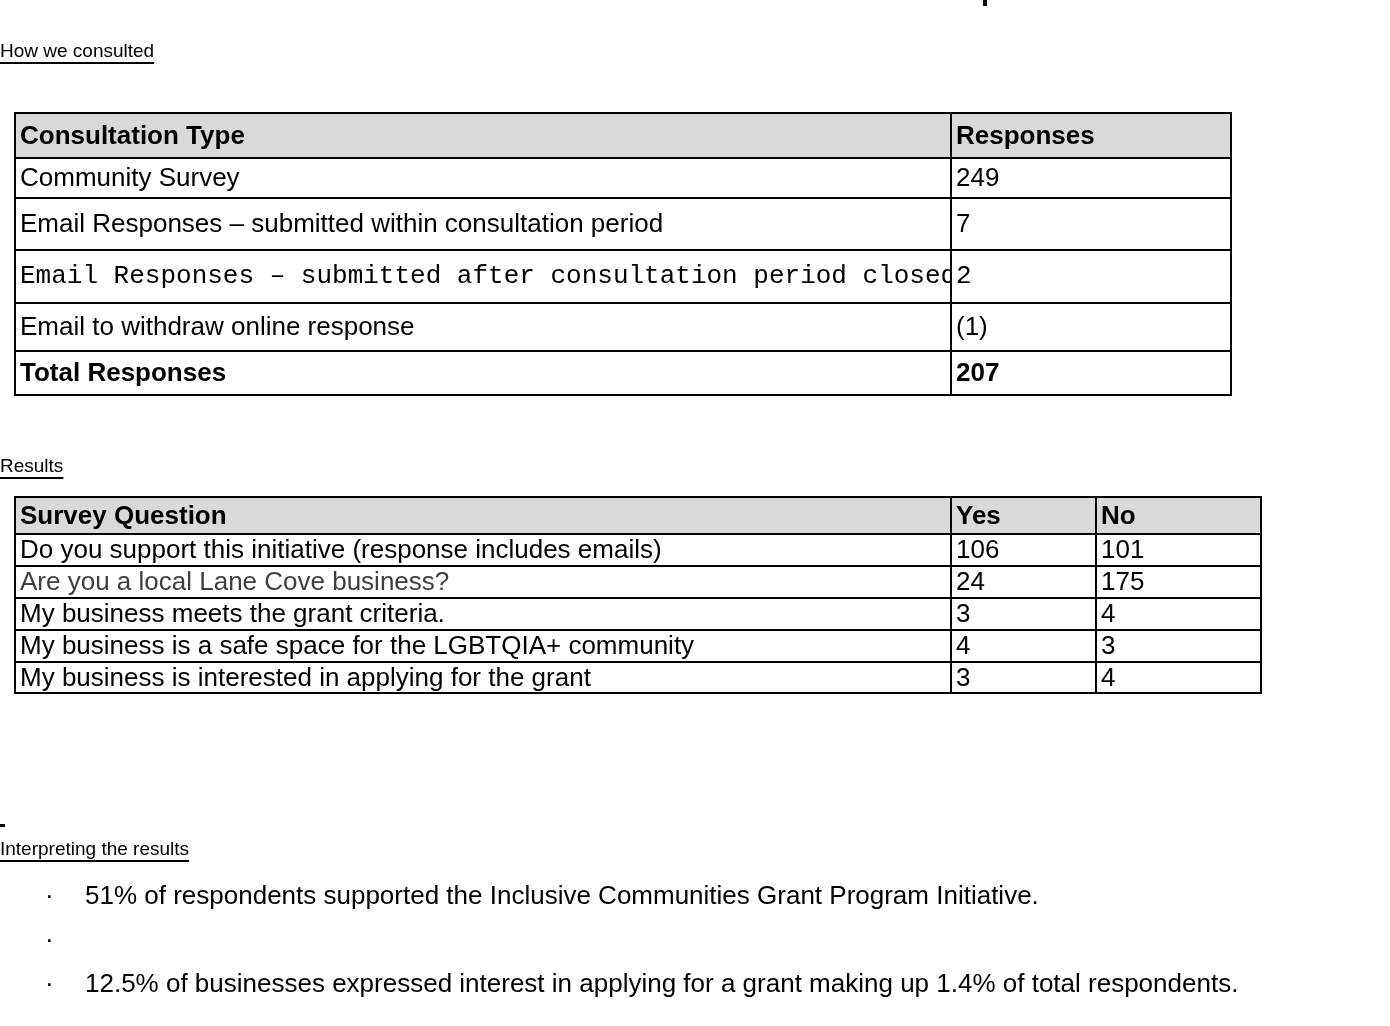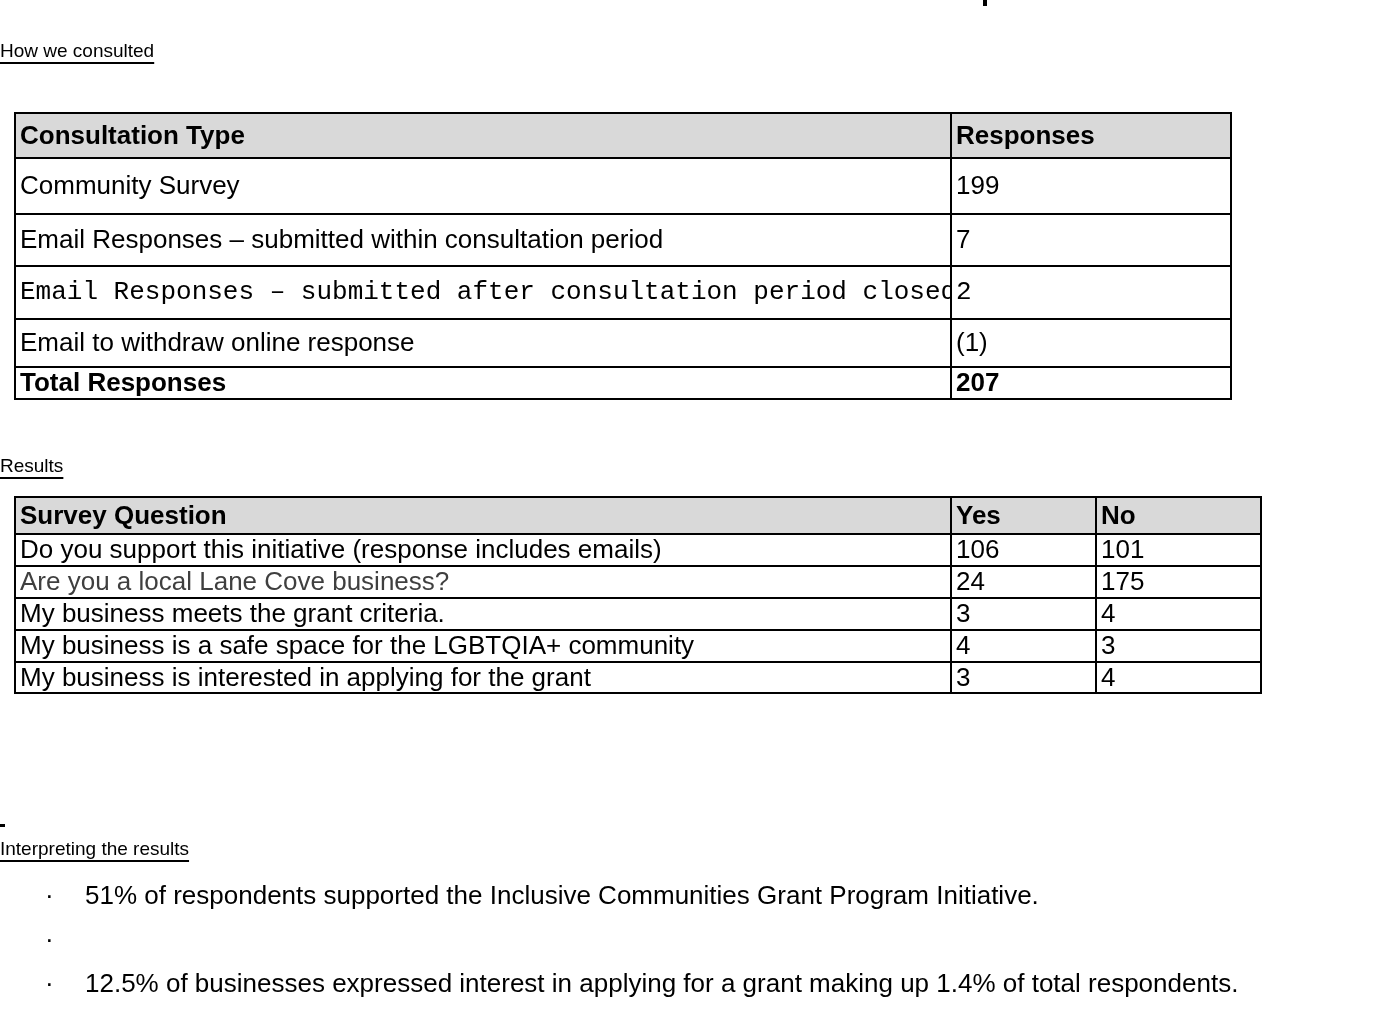"Community Survey" #consultation-table tr.r0 { height: 56px -> 40px }
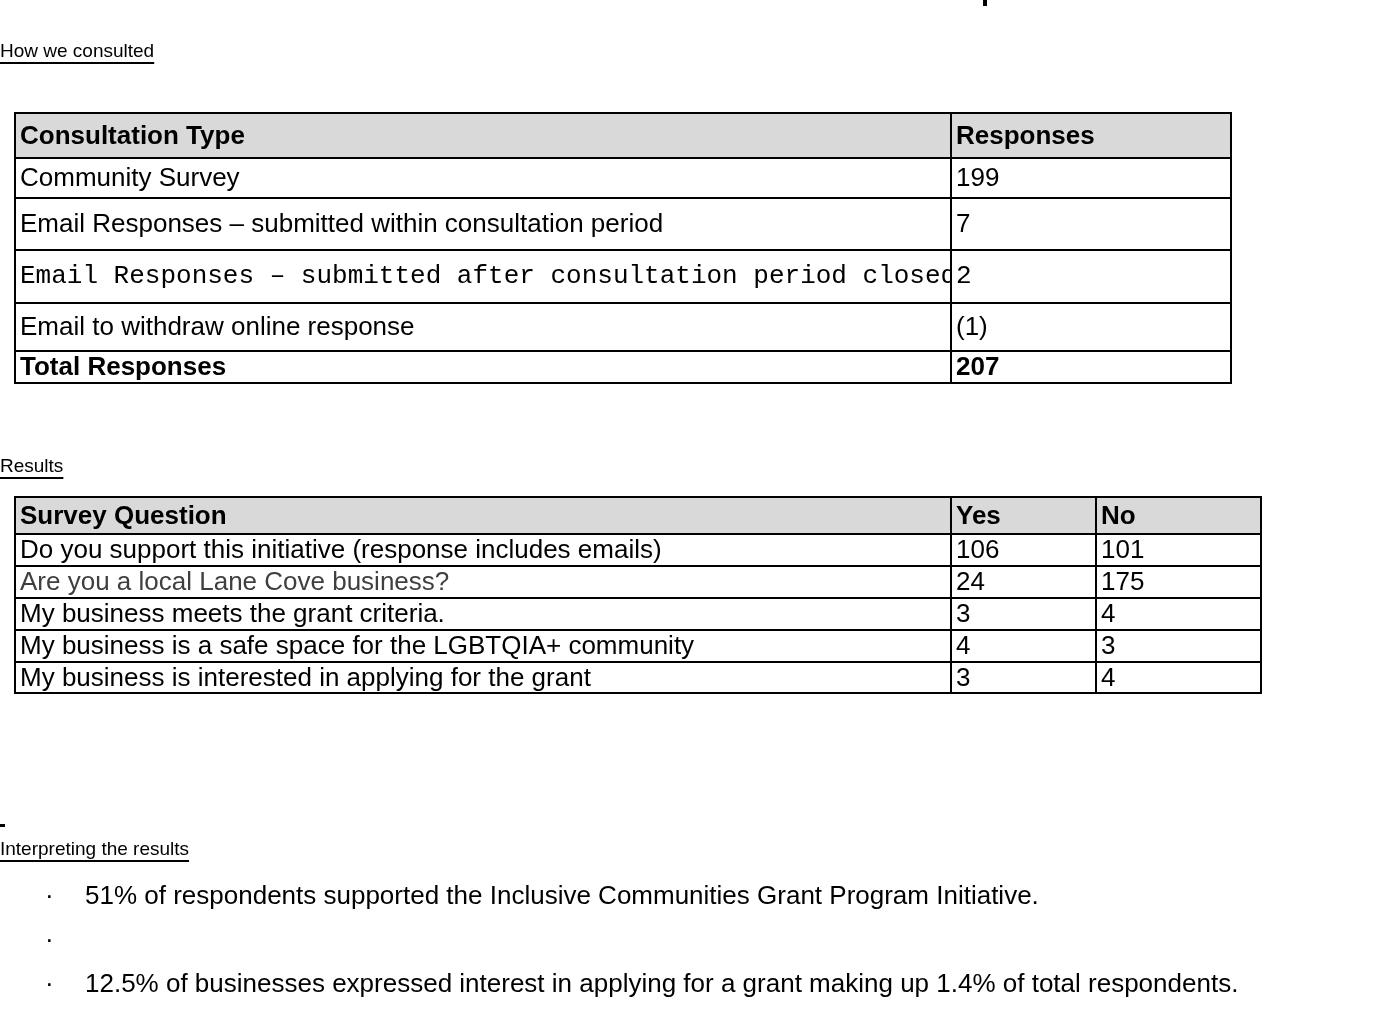"199" td { text: 199 -> 249 }
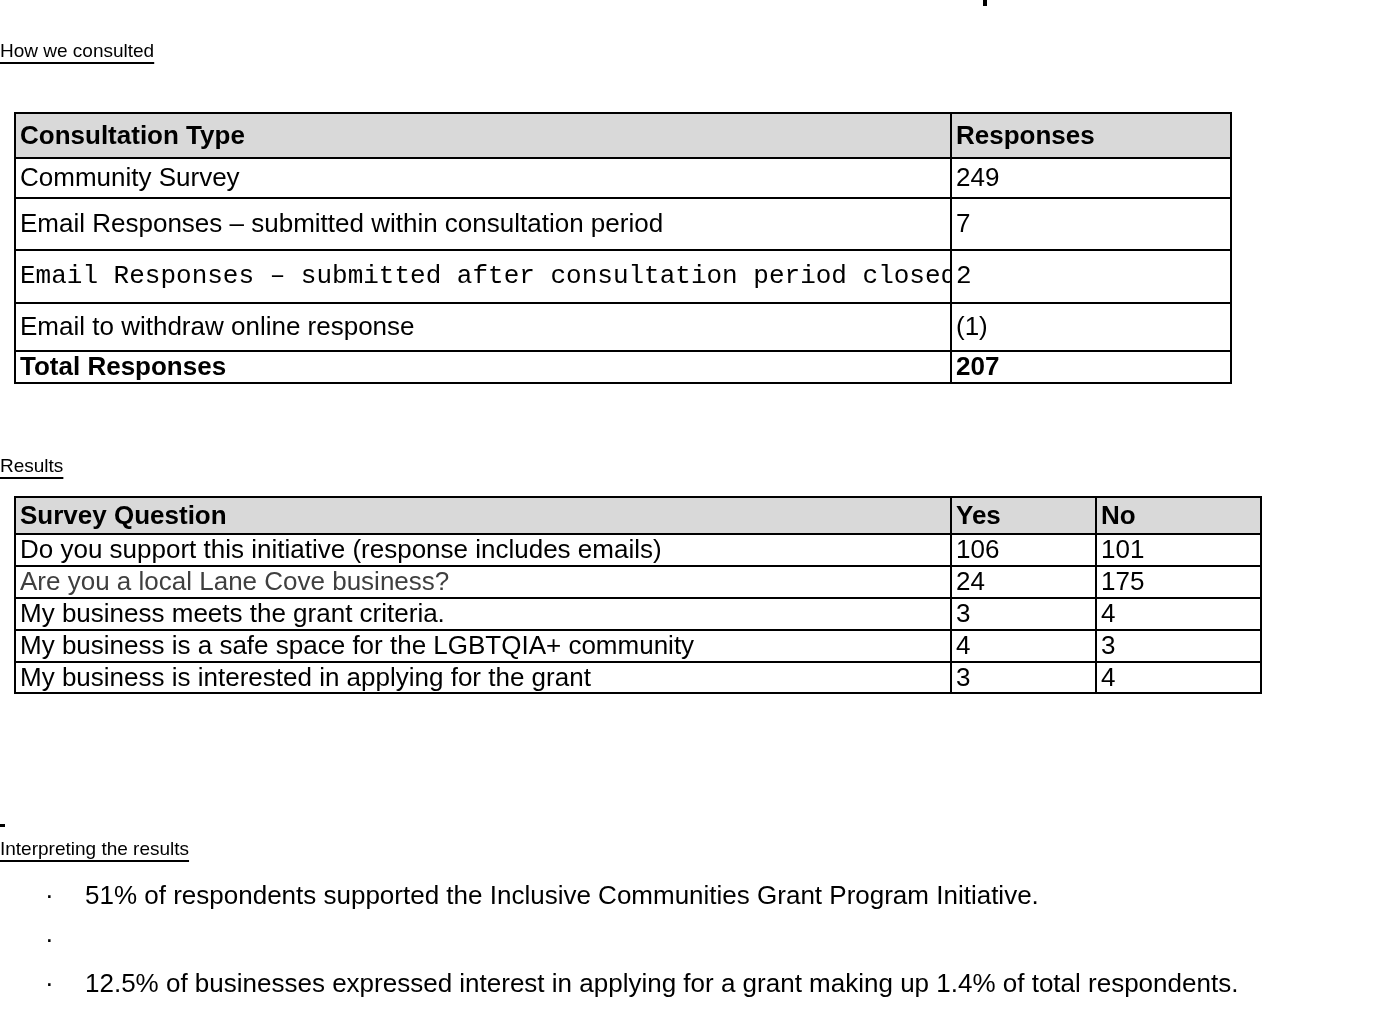"Total Responses" #consultation-table tr.total { height: 32px -> 44px }
